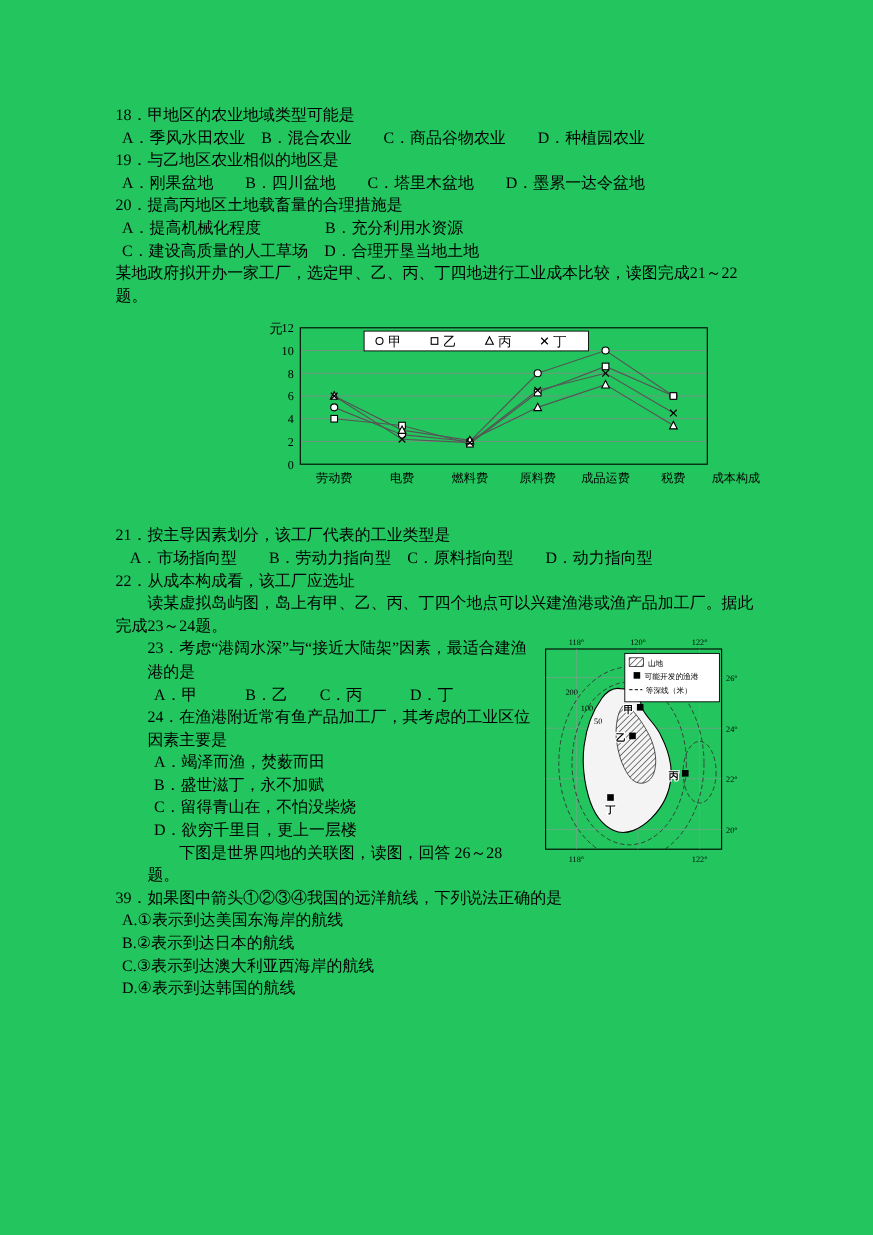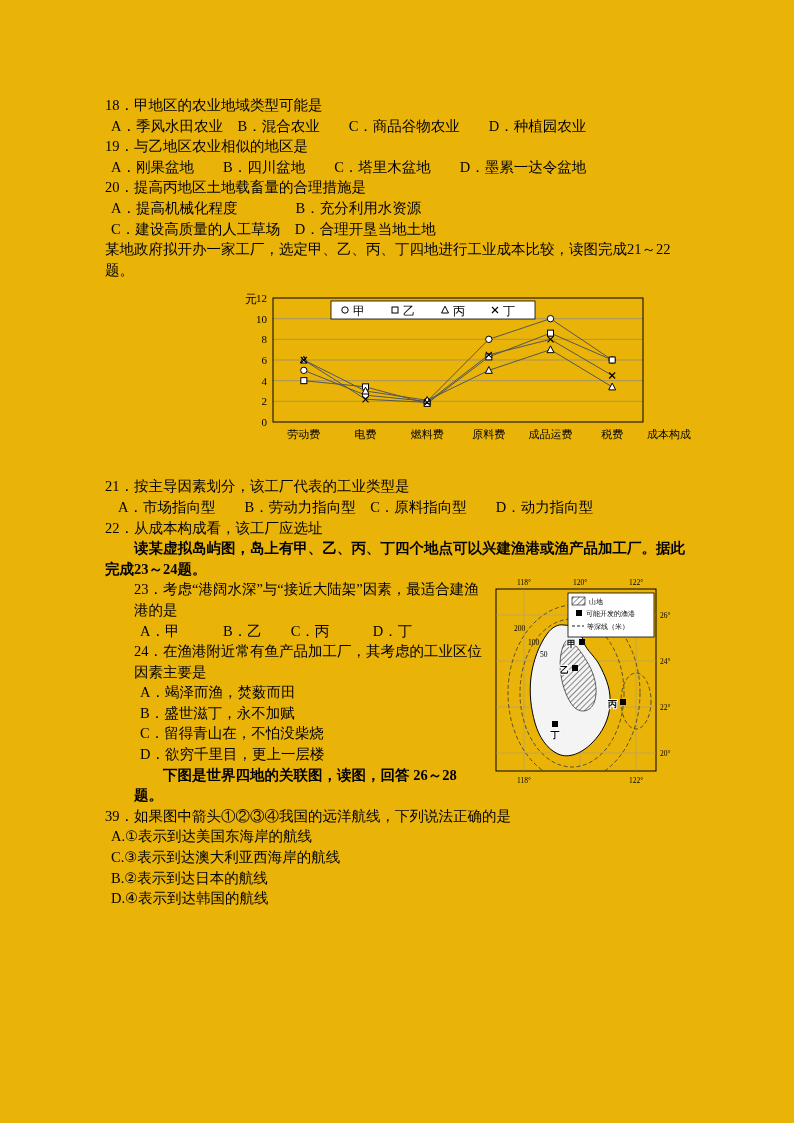"18．甲地区的农业地域类型可能是" .page { background: #eab308 -> #22c55e }
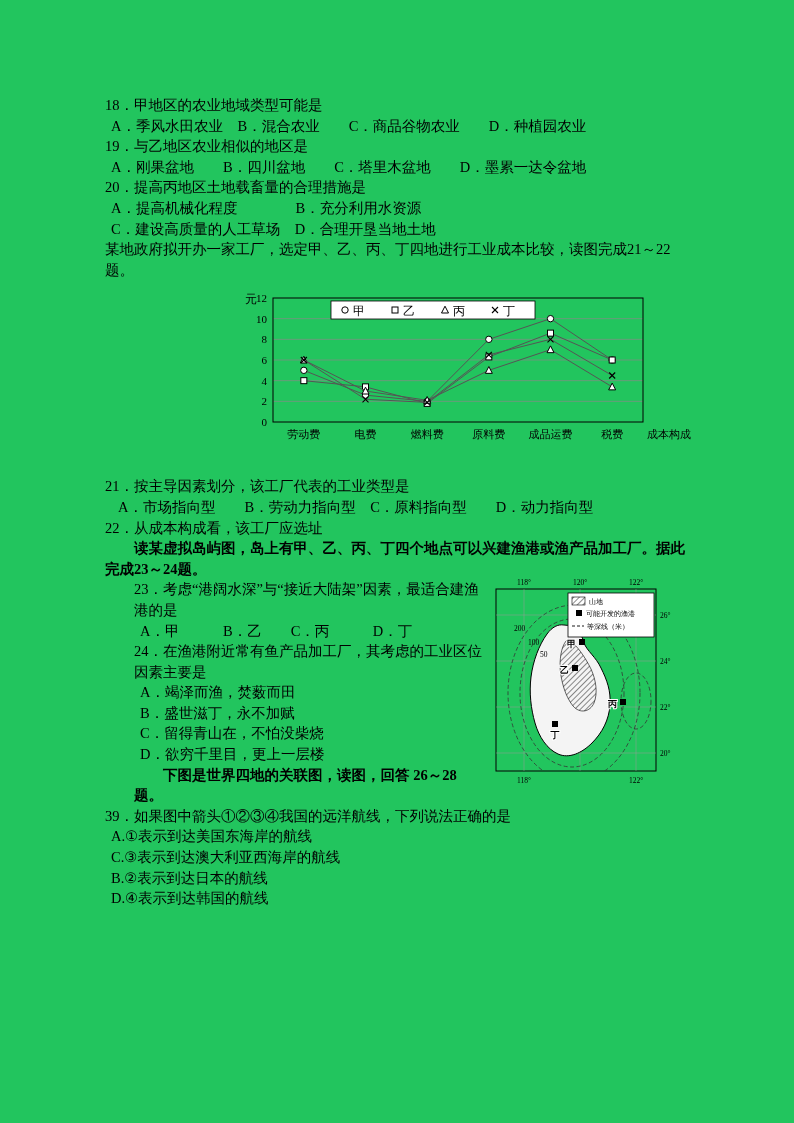"读某虚拟岛屿图，岛上有甲、乙、丙、丁四个地点可以兴建渔港或渔产品加工厂。据此完成" .ind2 { font-weight: bold -> none }
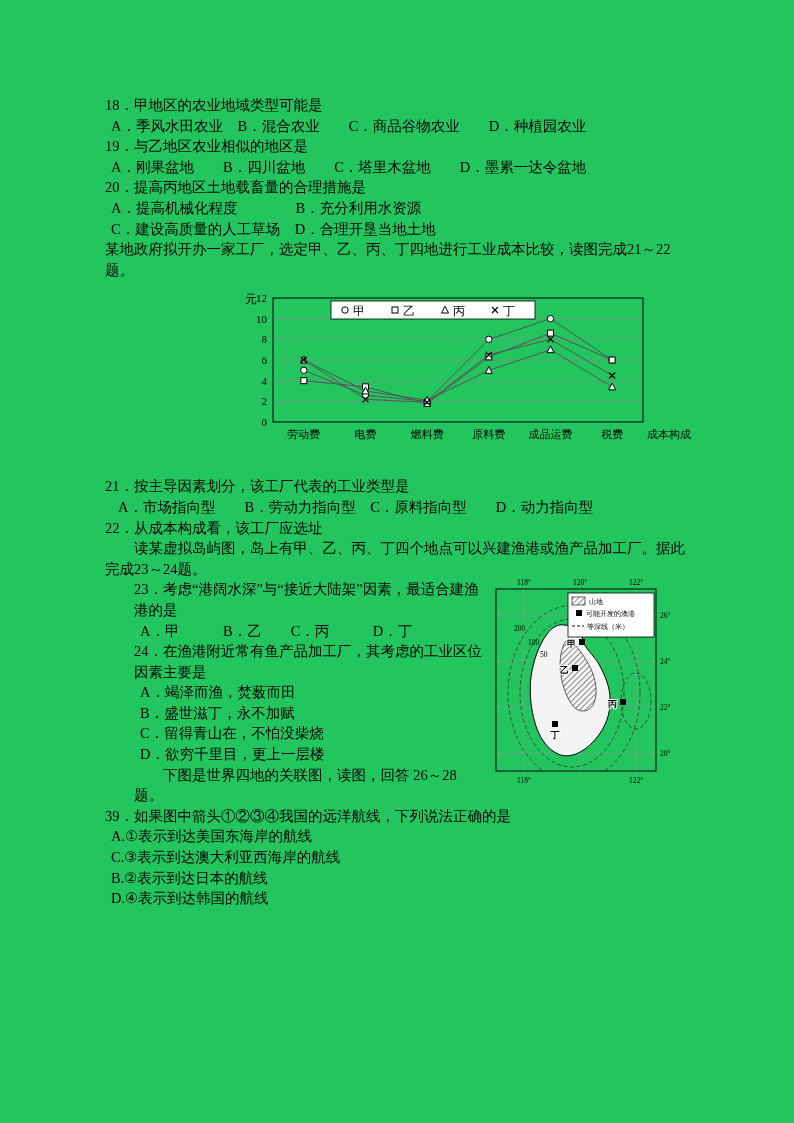"C.③表示到达澳大利亚西海岸的航线" p.ln { order: before "B.②表示到达日本的航线" -> after "B.②表示到达日本的航线" }
